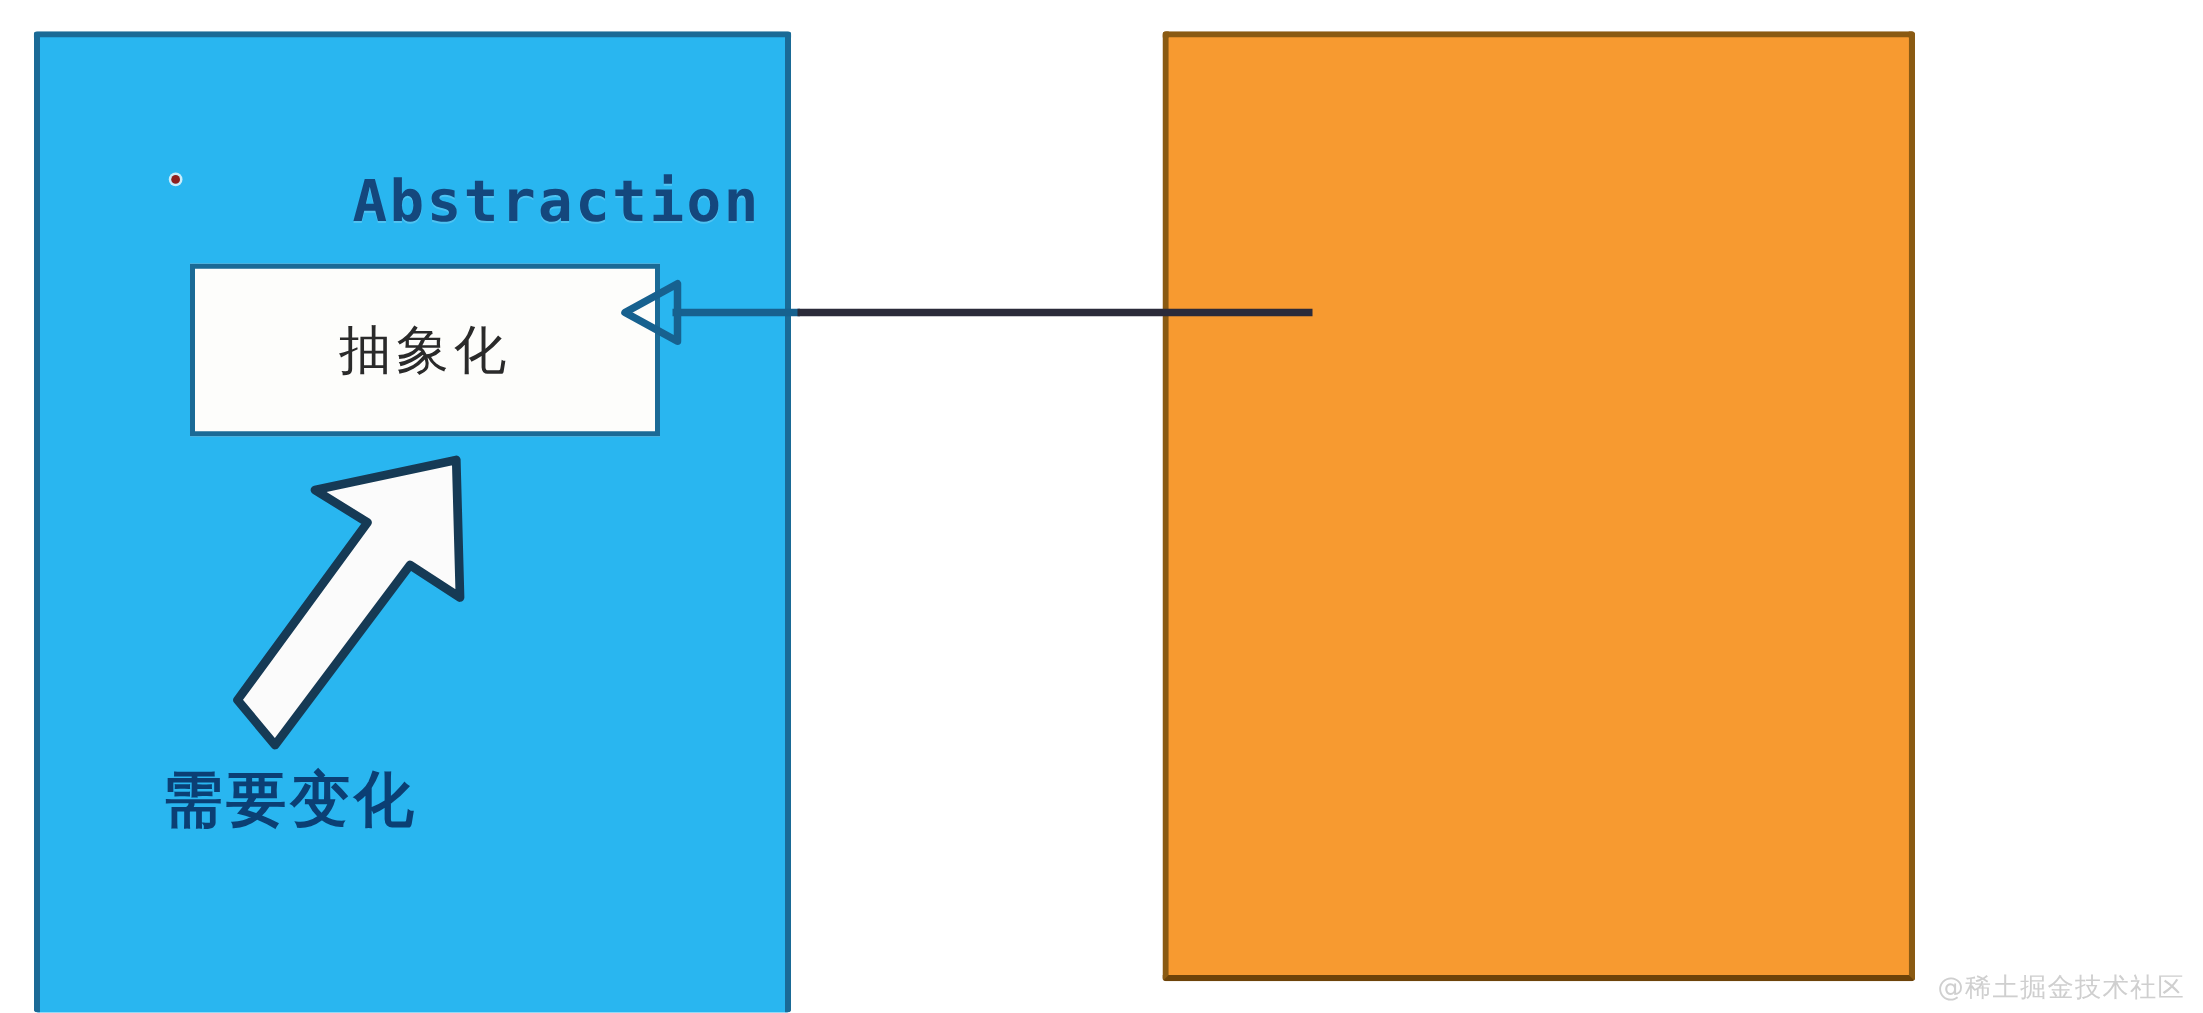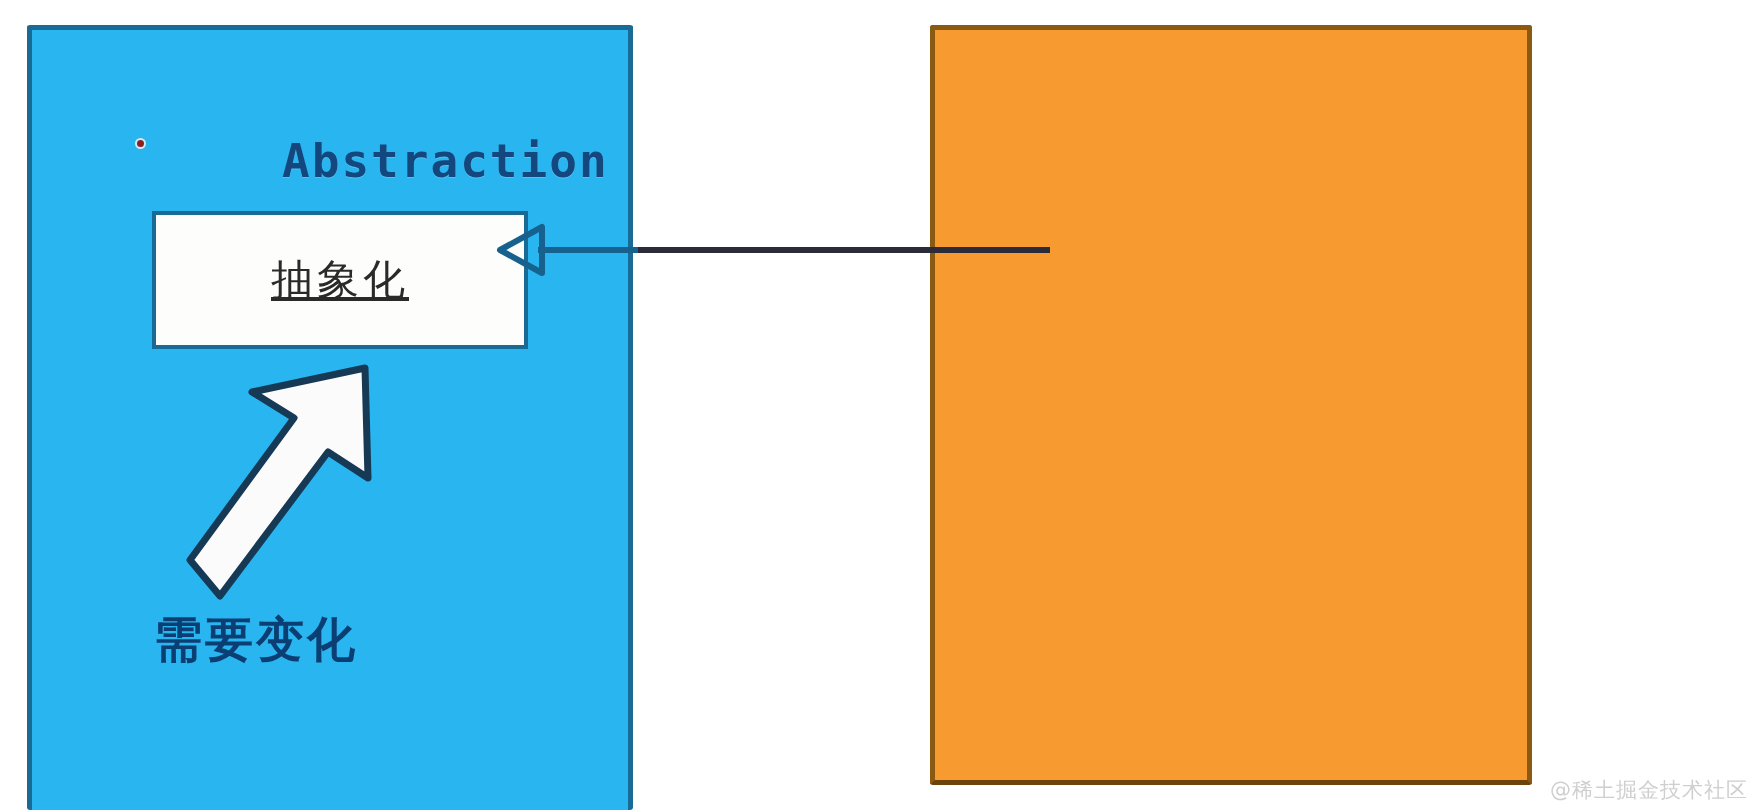"抽象化" .label-box { text-decoration: underline -> none }
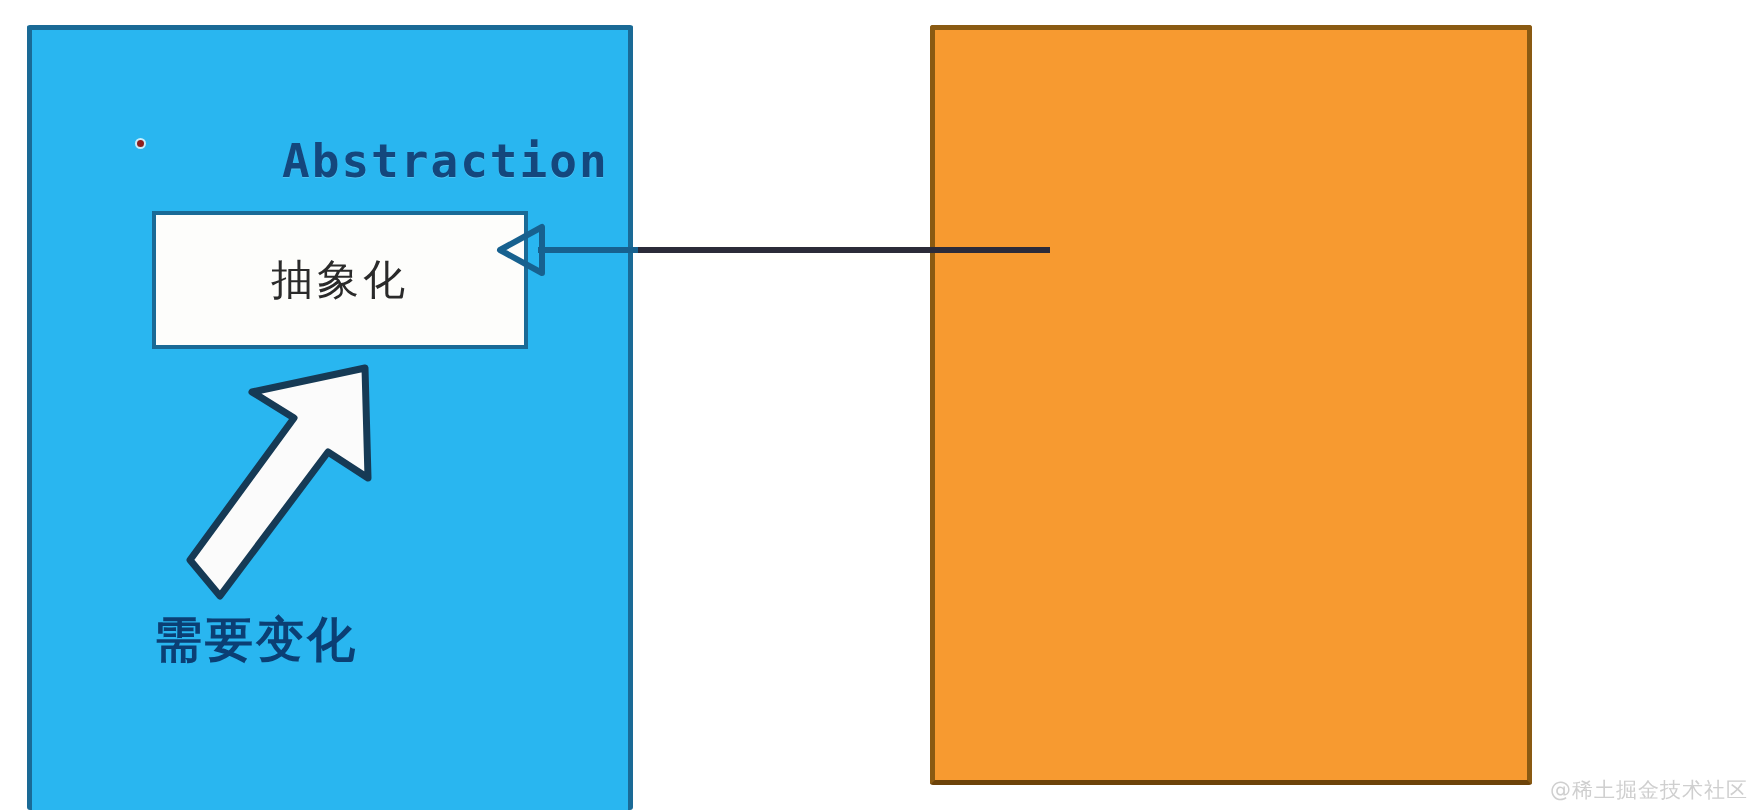"需要变化" #label-change-abstraction { margin-left: 24px -> none }
